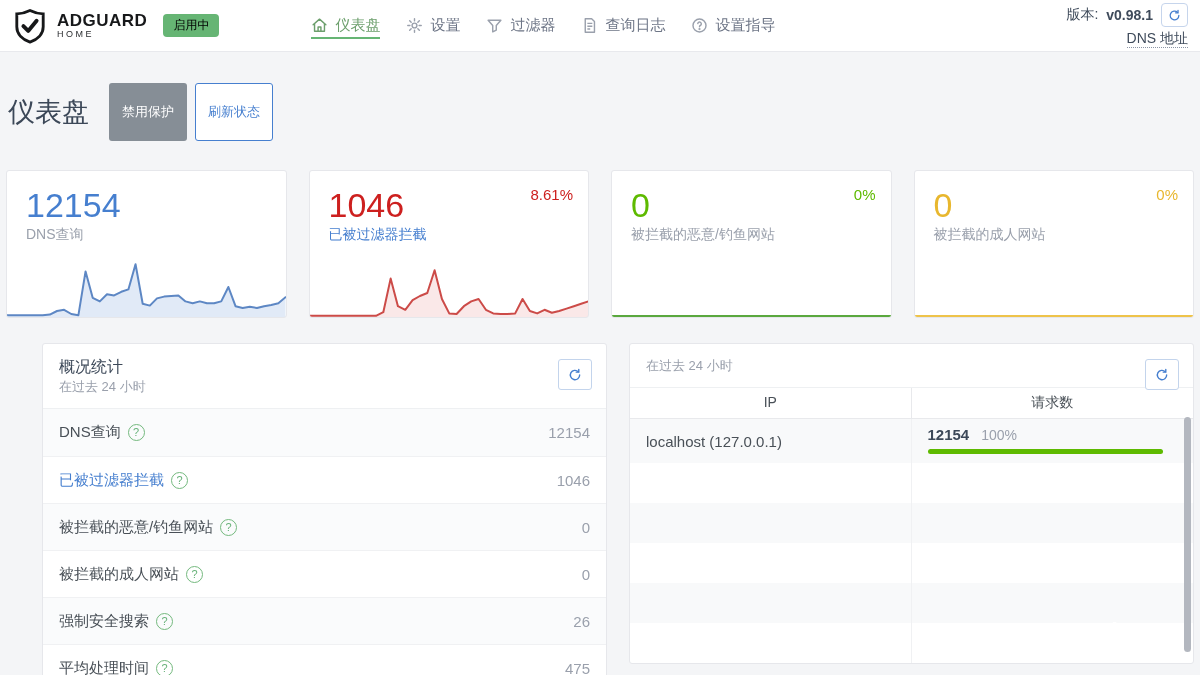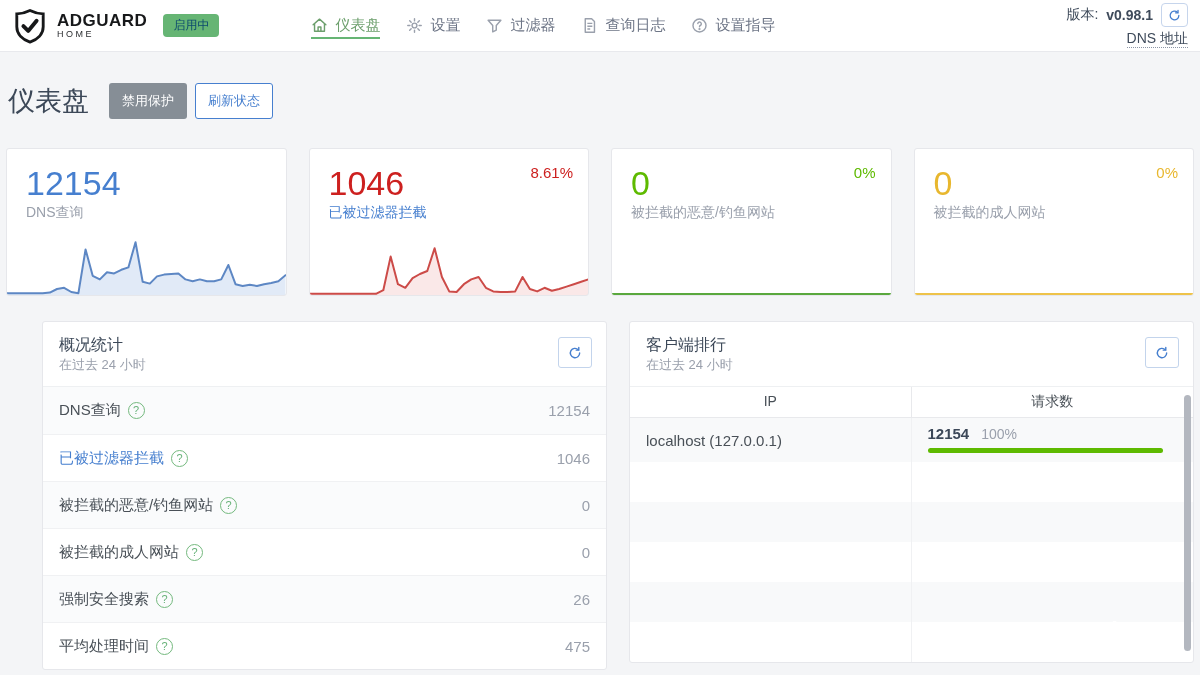"启用中" .badge { color: #0c4a6e -> #000000 }
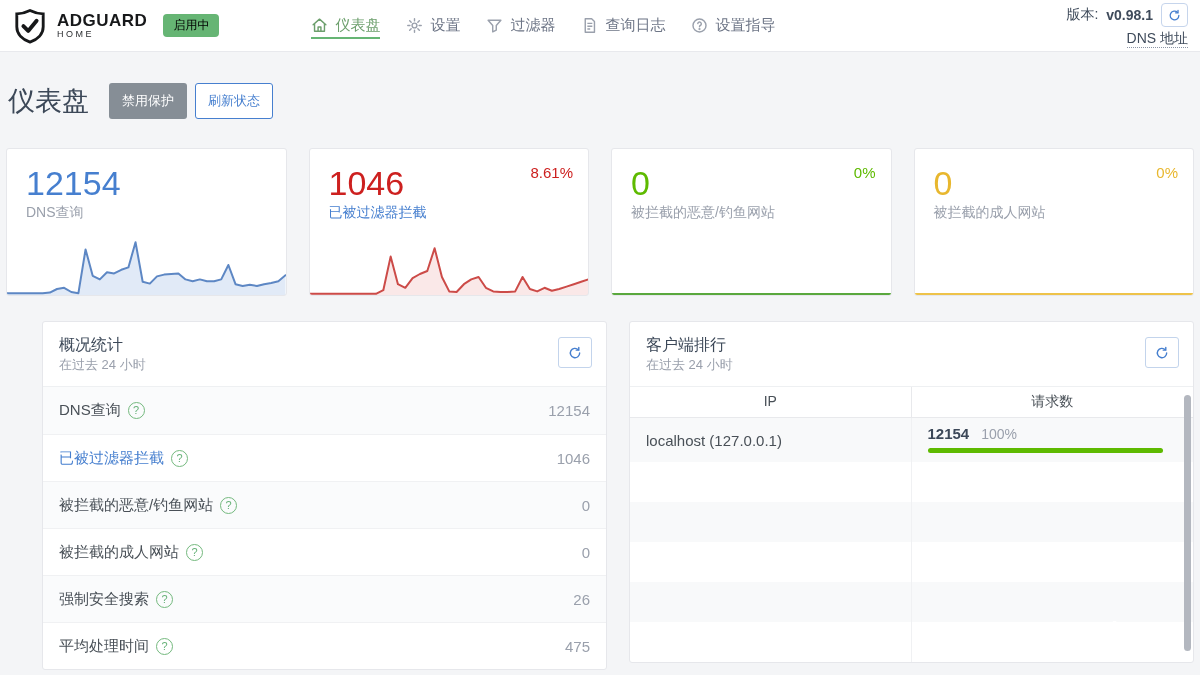"禁用保护" .btn { padding: 8px 12px -> 19px 12px }
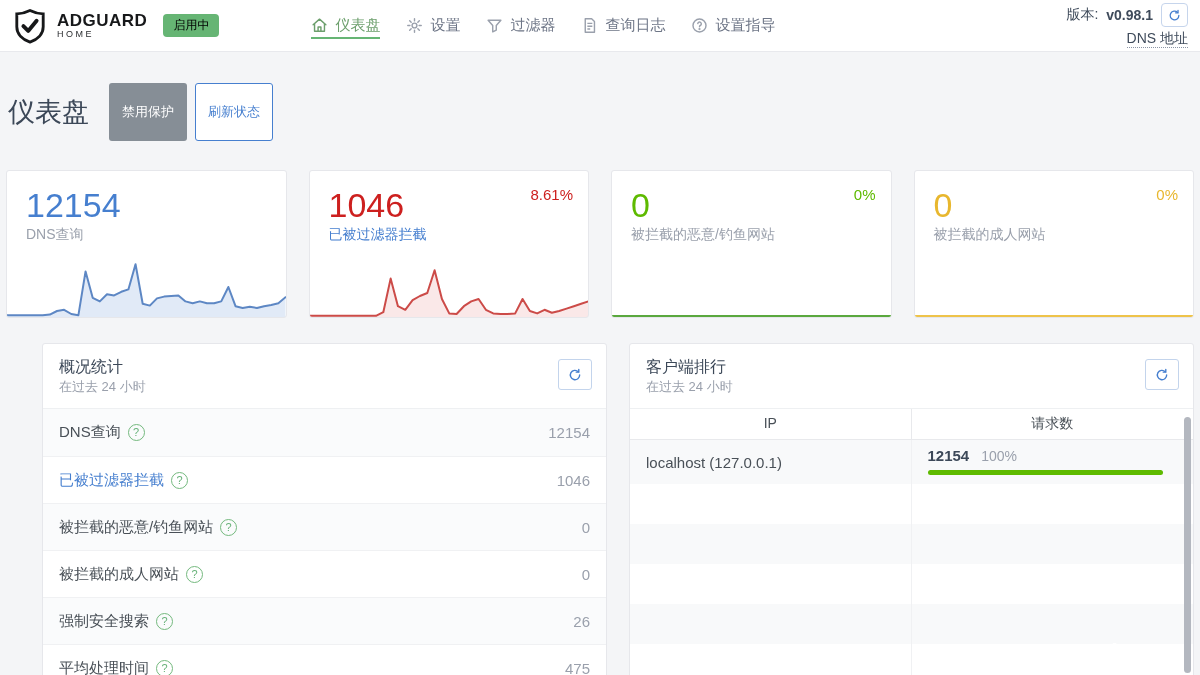"客户端排行" div.panel-title { html: <div>客户端排行</div> -> none }
